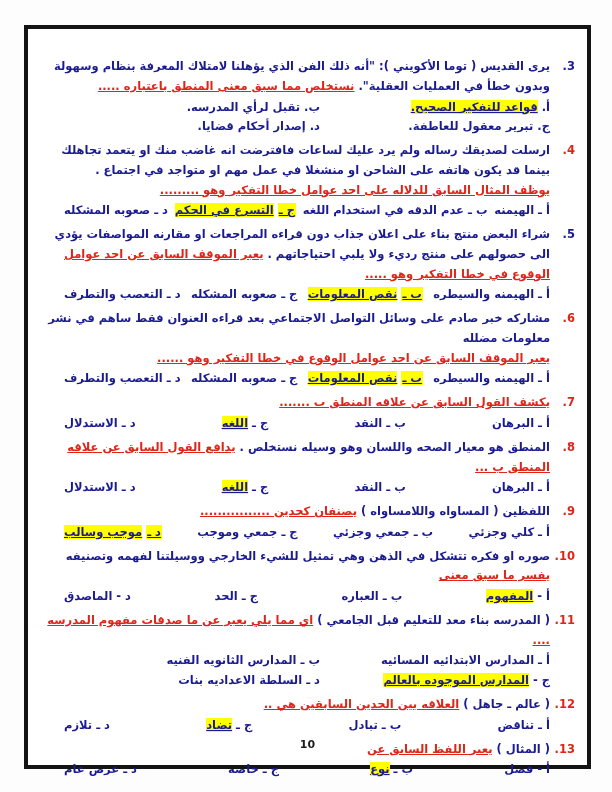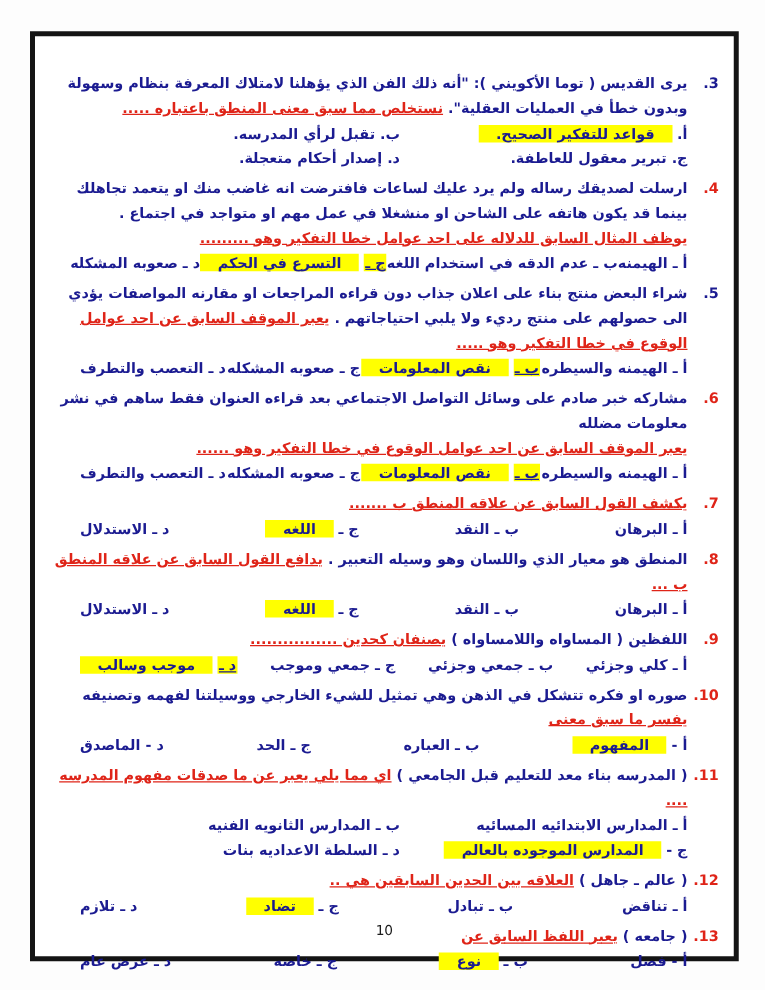"قواعد للتفكير الصحيح." .opt .txt.hl { padding: 0 14px -> 0 0; text-decoration: none -> underline }
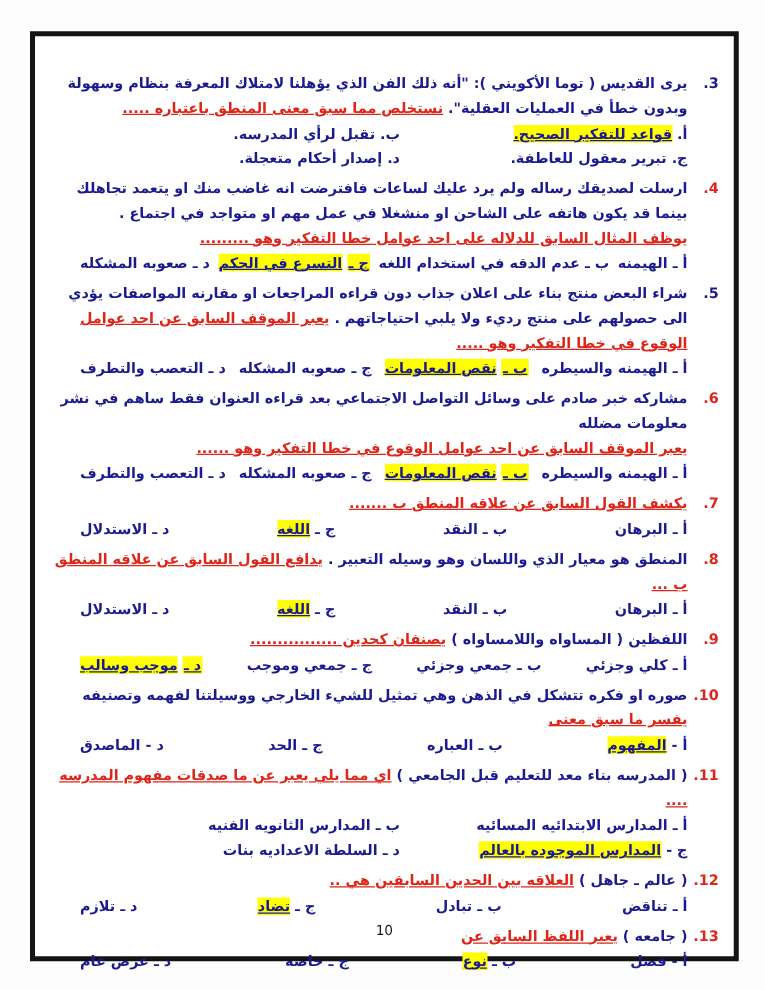"إصدار أحكام متعجلة." span.txt { text: متعجلة -> قضايا }
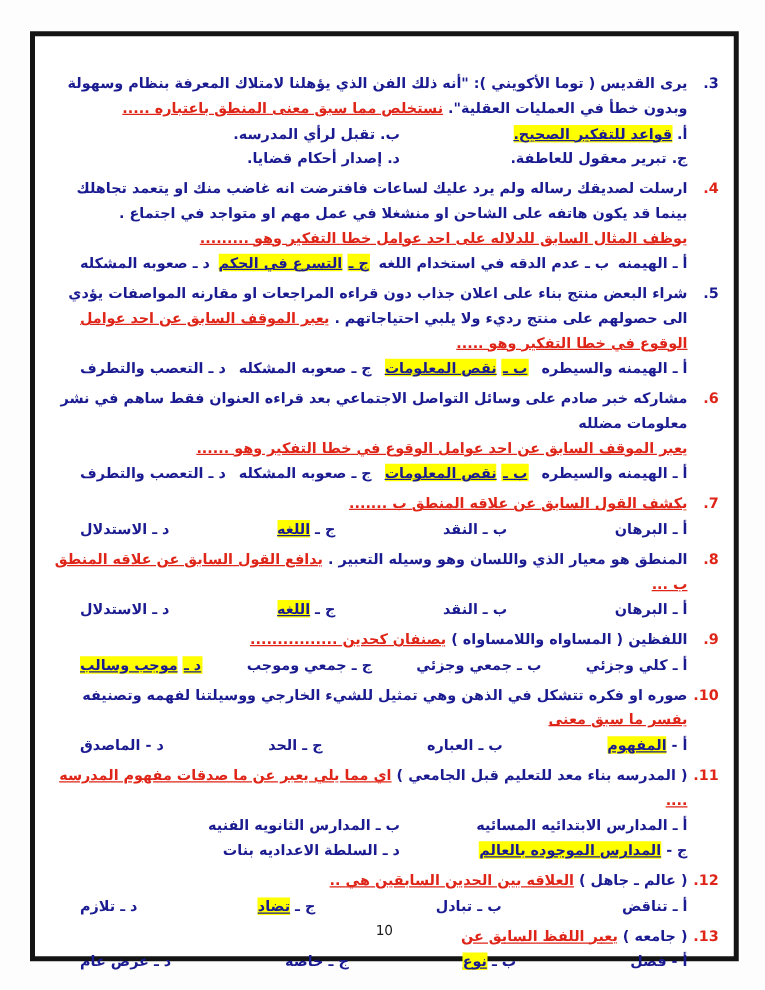"المنطق هو معيار الذي واللسان" span.scenario { text: الذي واللسان وهو وسيله التعبير -> الصحه واللسان وهو وسيله نستخلص }
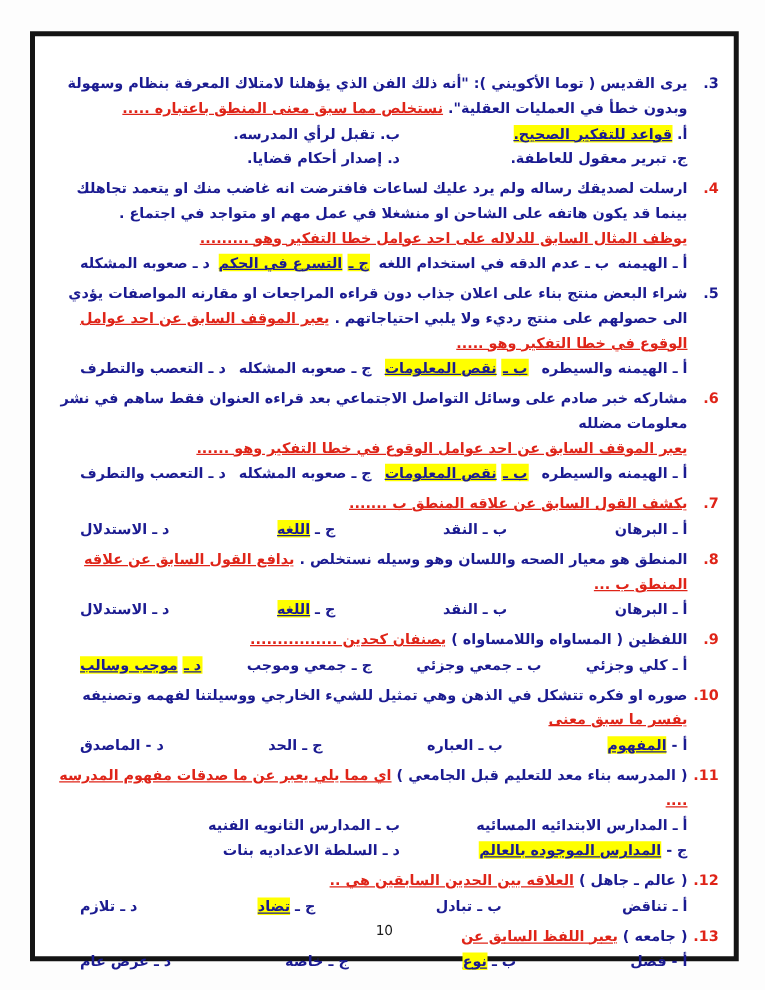"10" .page-num { font-weight: normal -> bold }
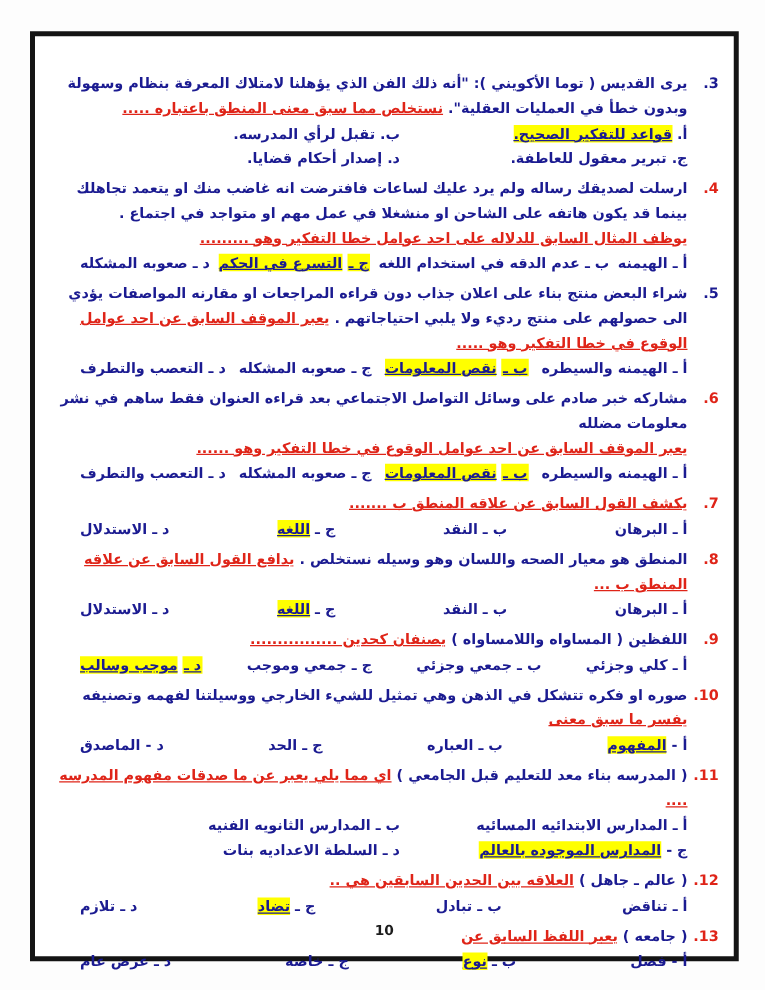"( جامعه )" span.scenario { text: جامعه -> المثال }
